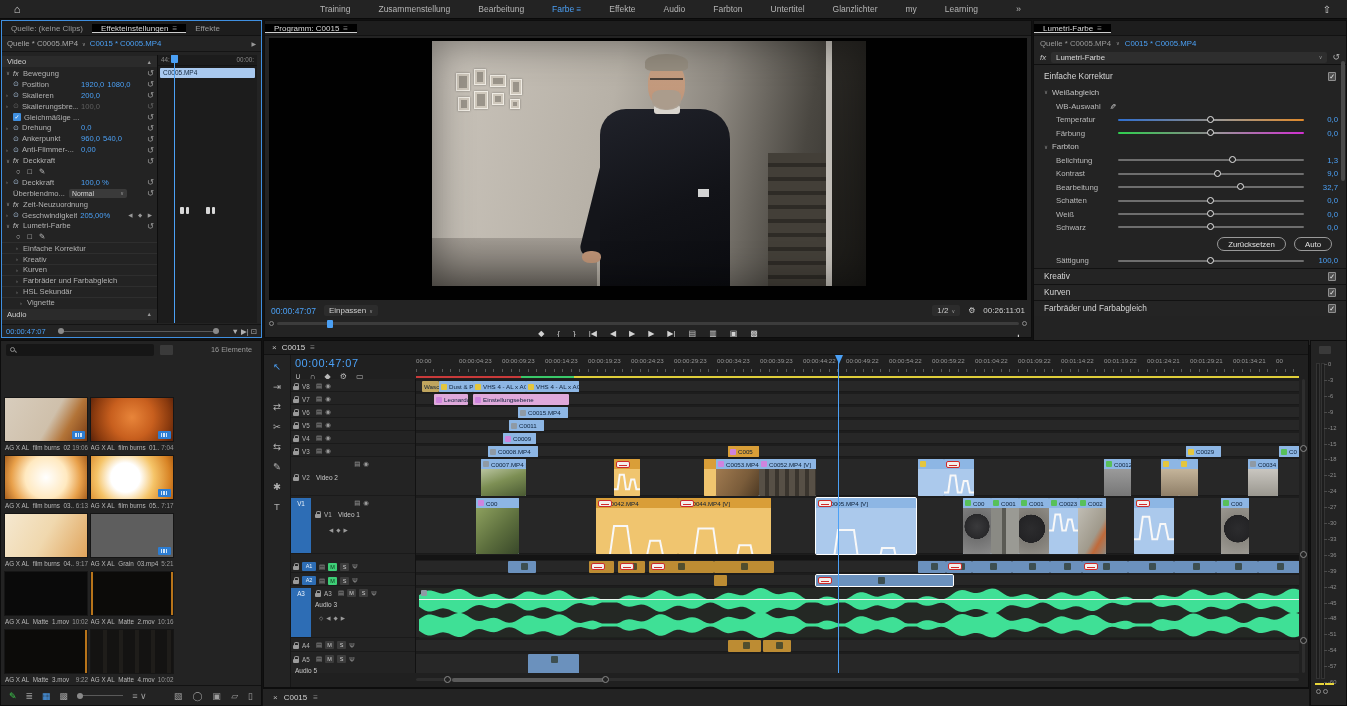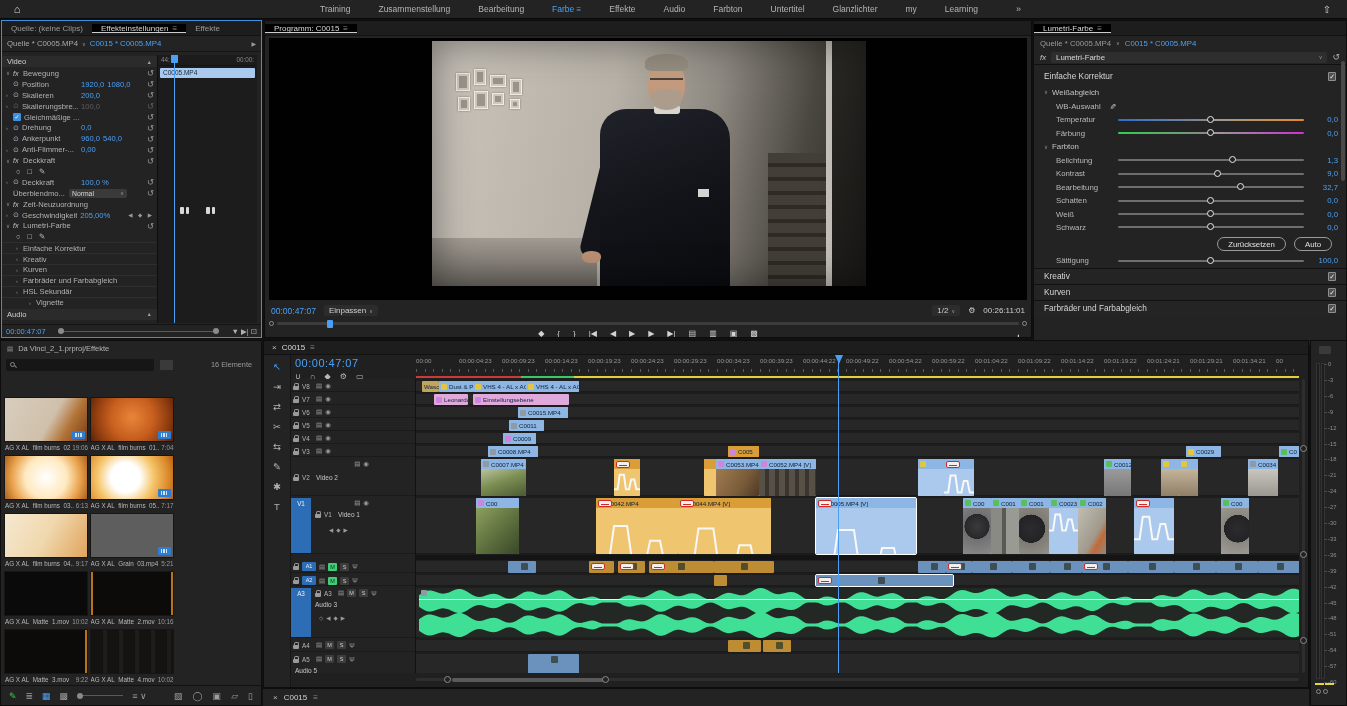"Vignette" div.ecr { padding-left: 27px -> 18px }
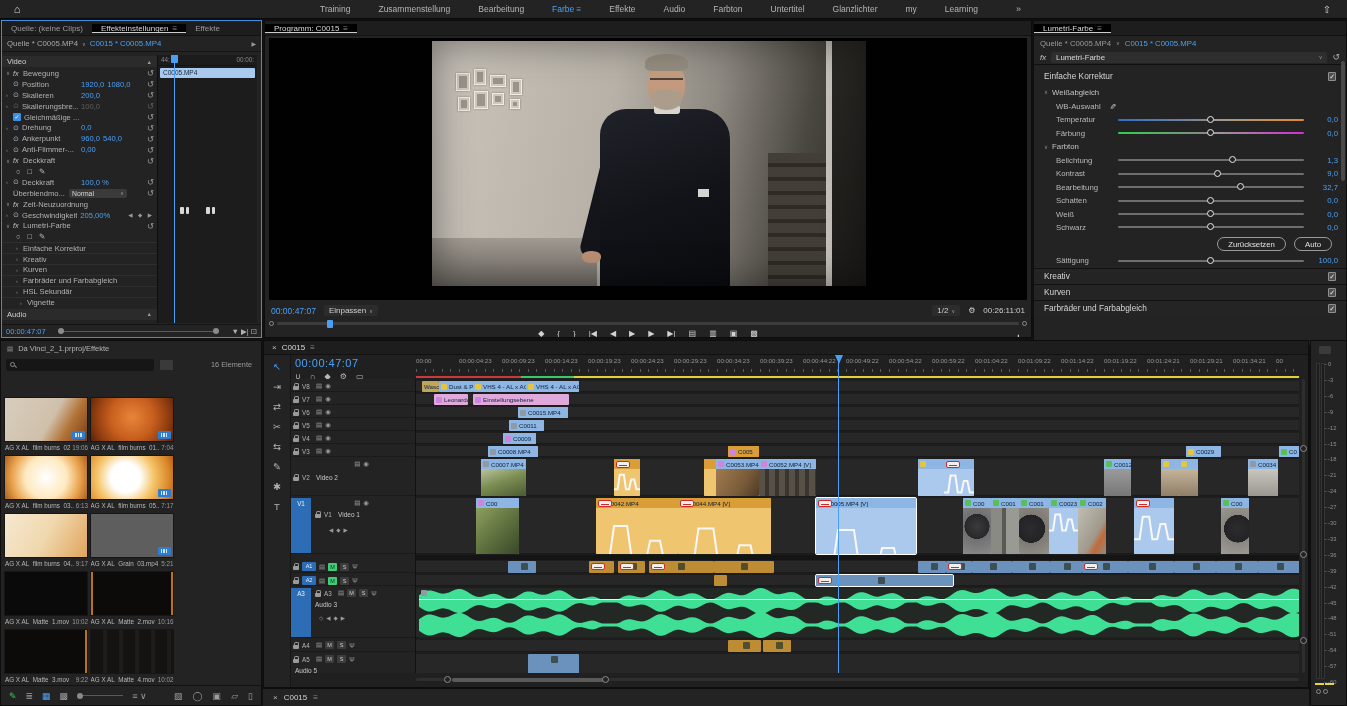"Da Vinci_2_1.prproj/Effekte" div.pj-crumb { html: <div> <span>▤</span> <span>Da Vinci_2_1.prproj/Effekte</span> </div> -> none }
